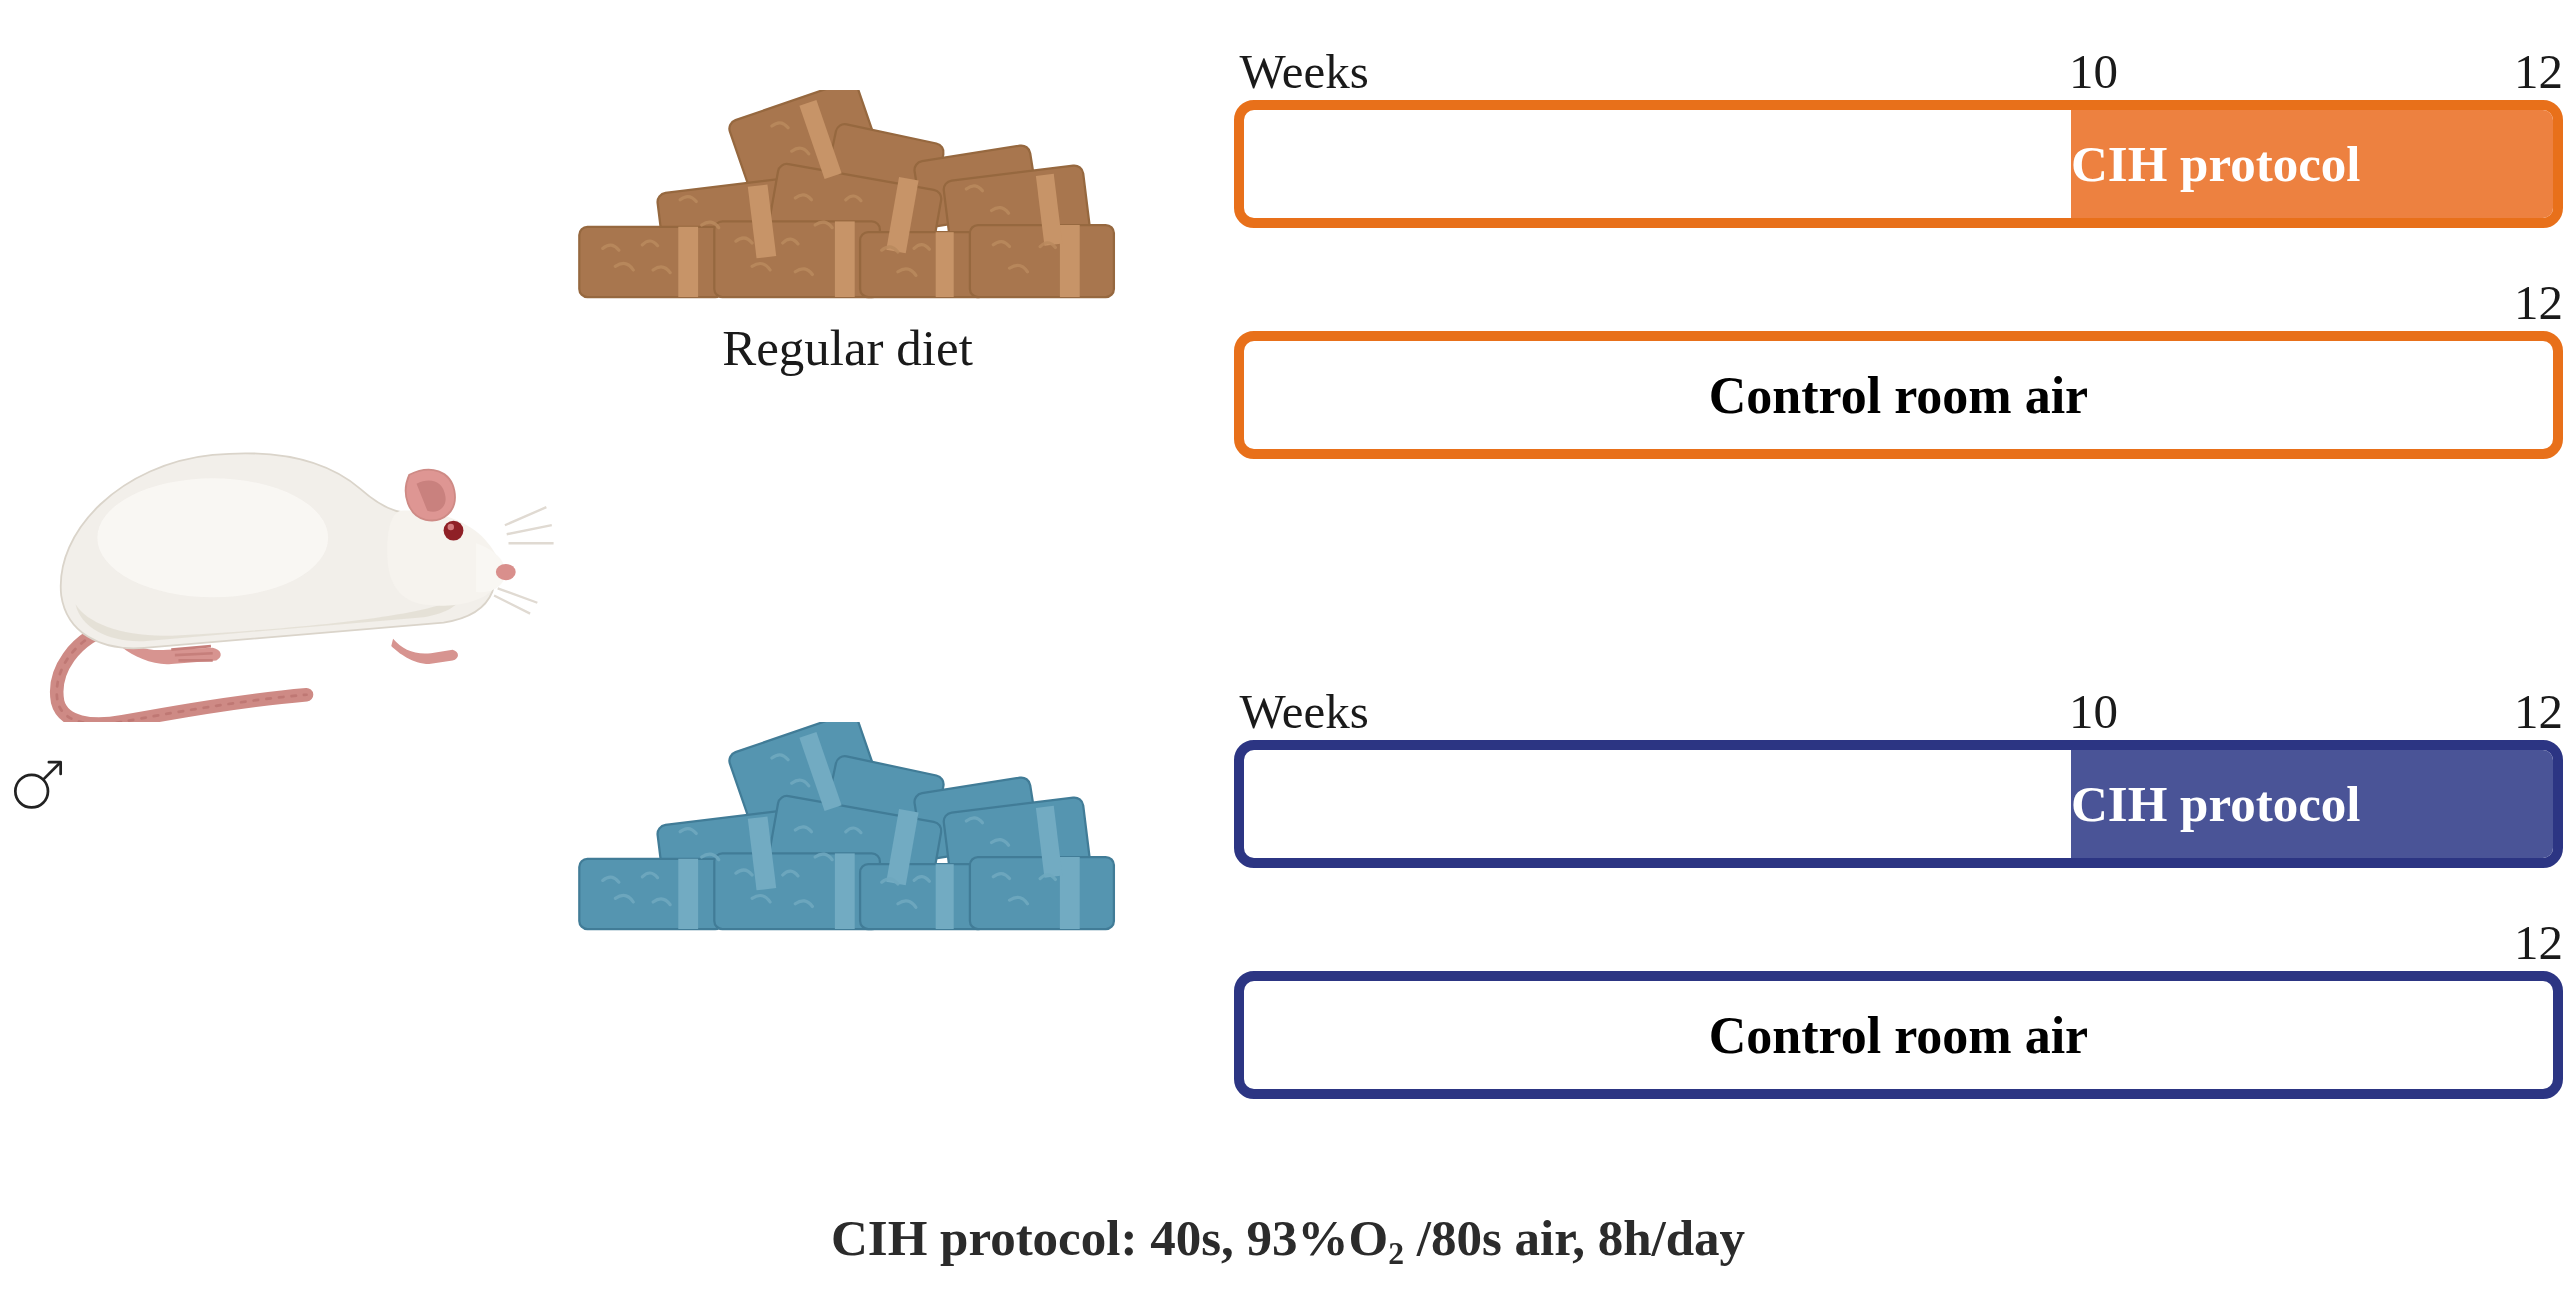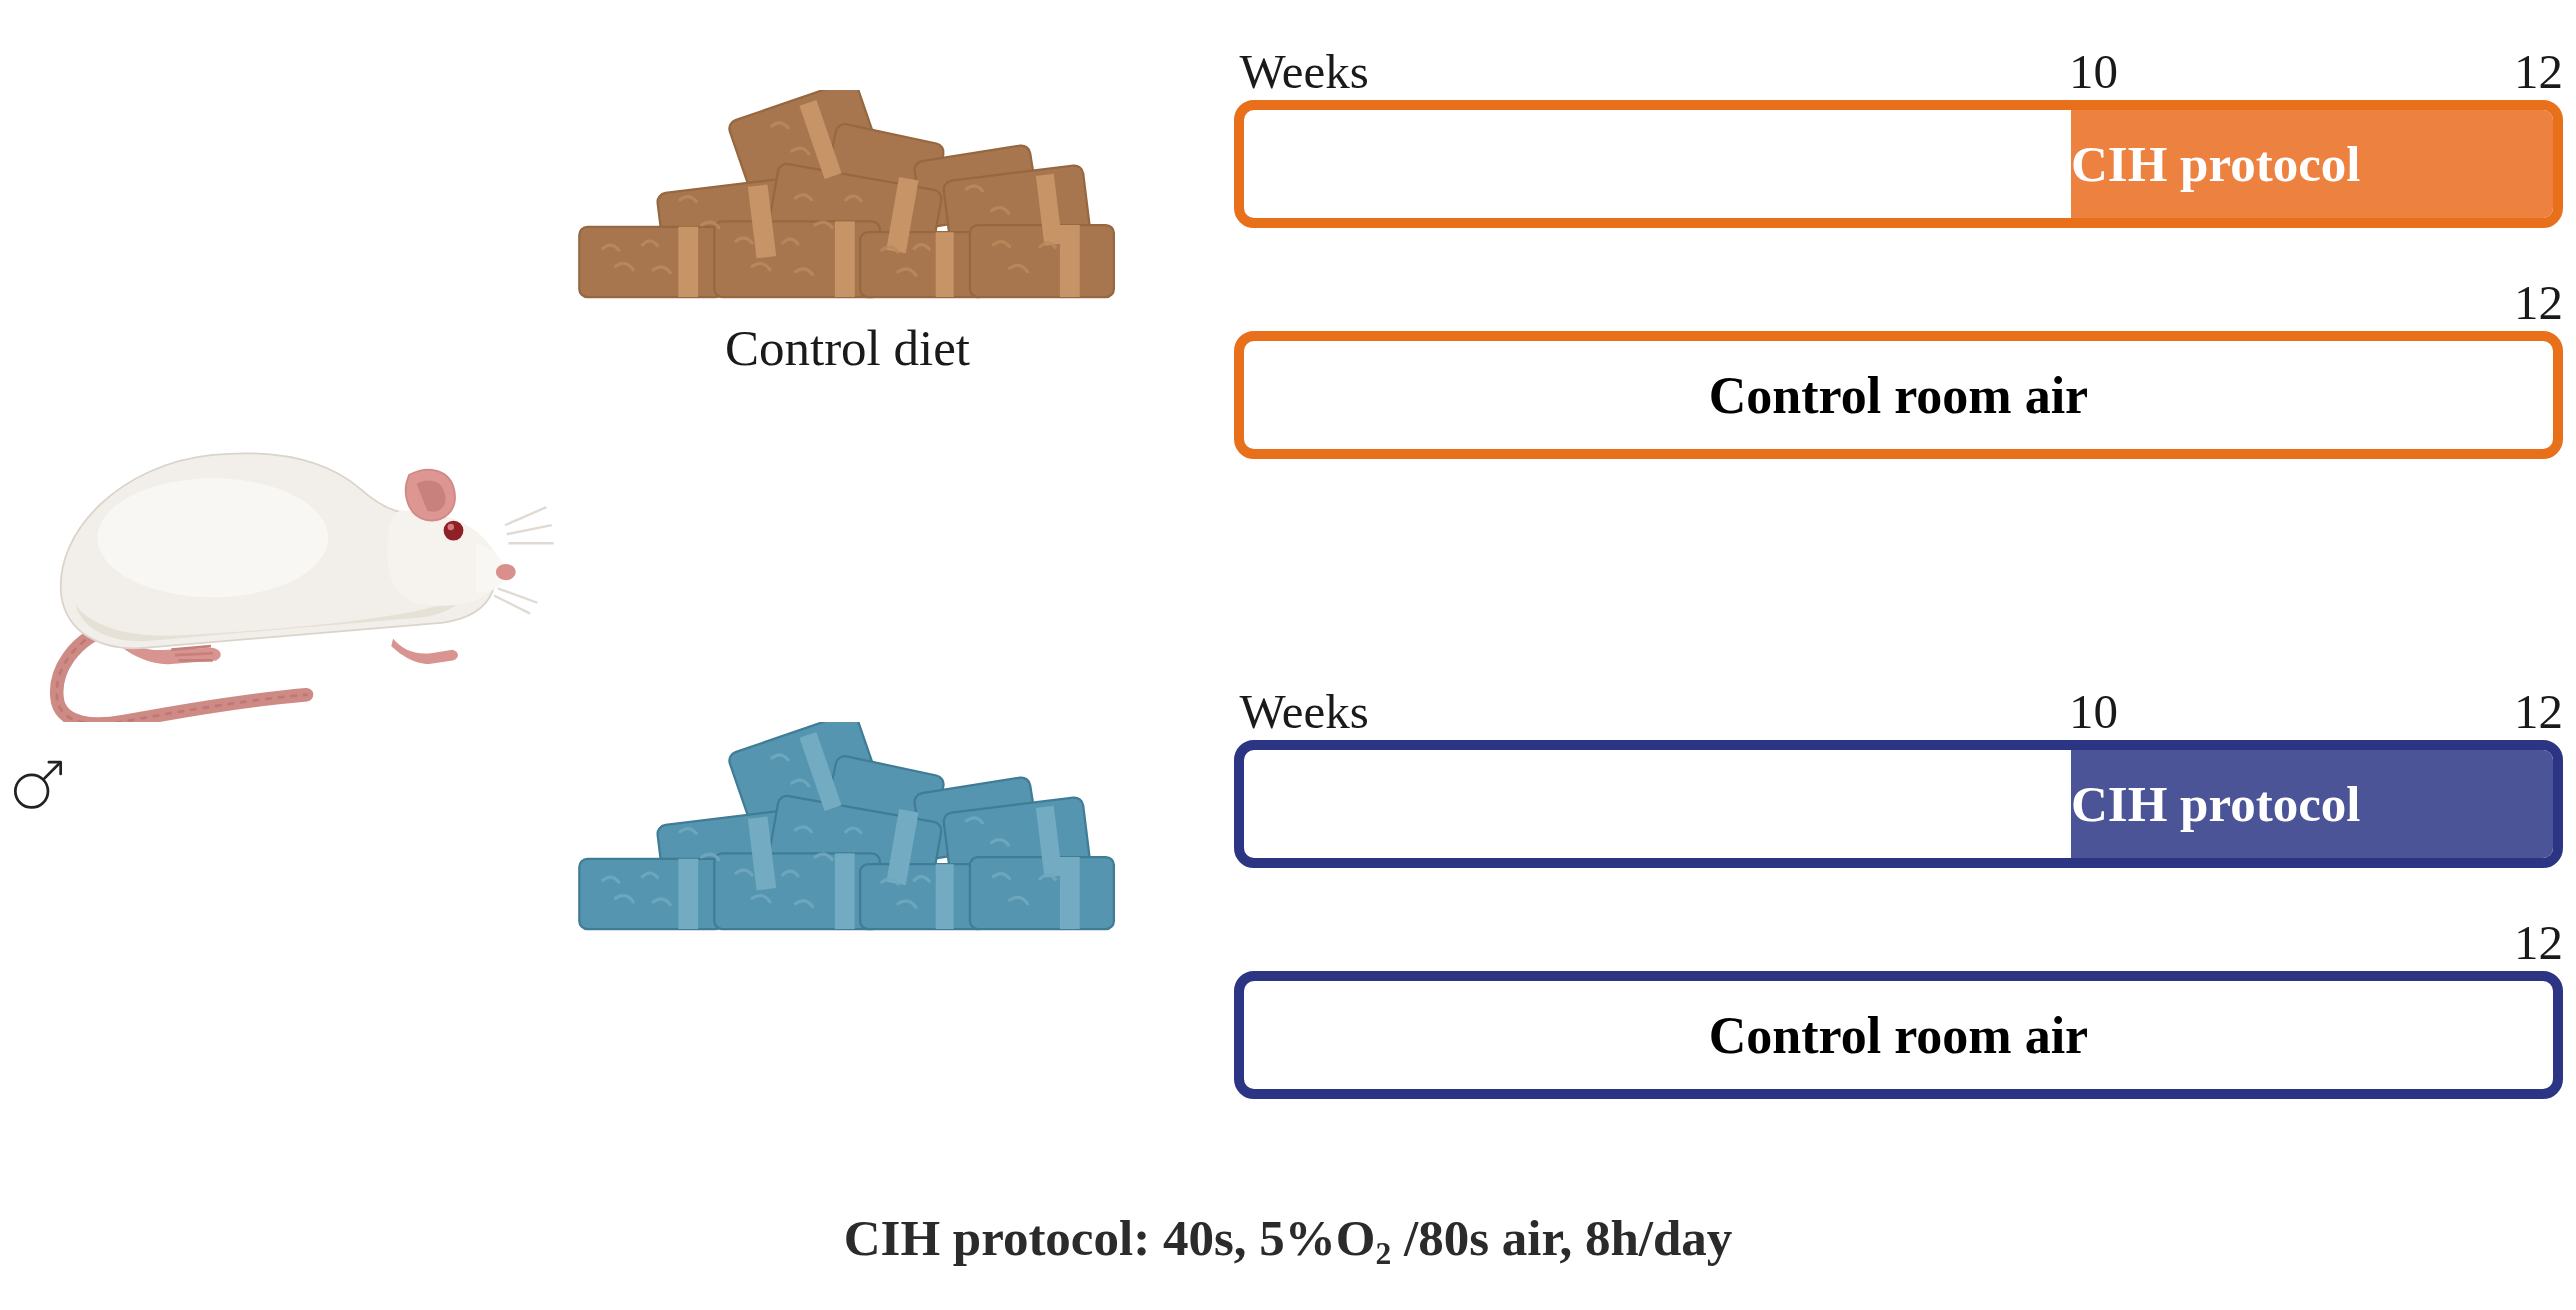"Control diet" div { text: Control -> Regular }
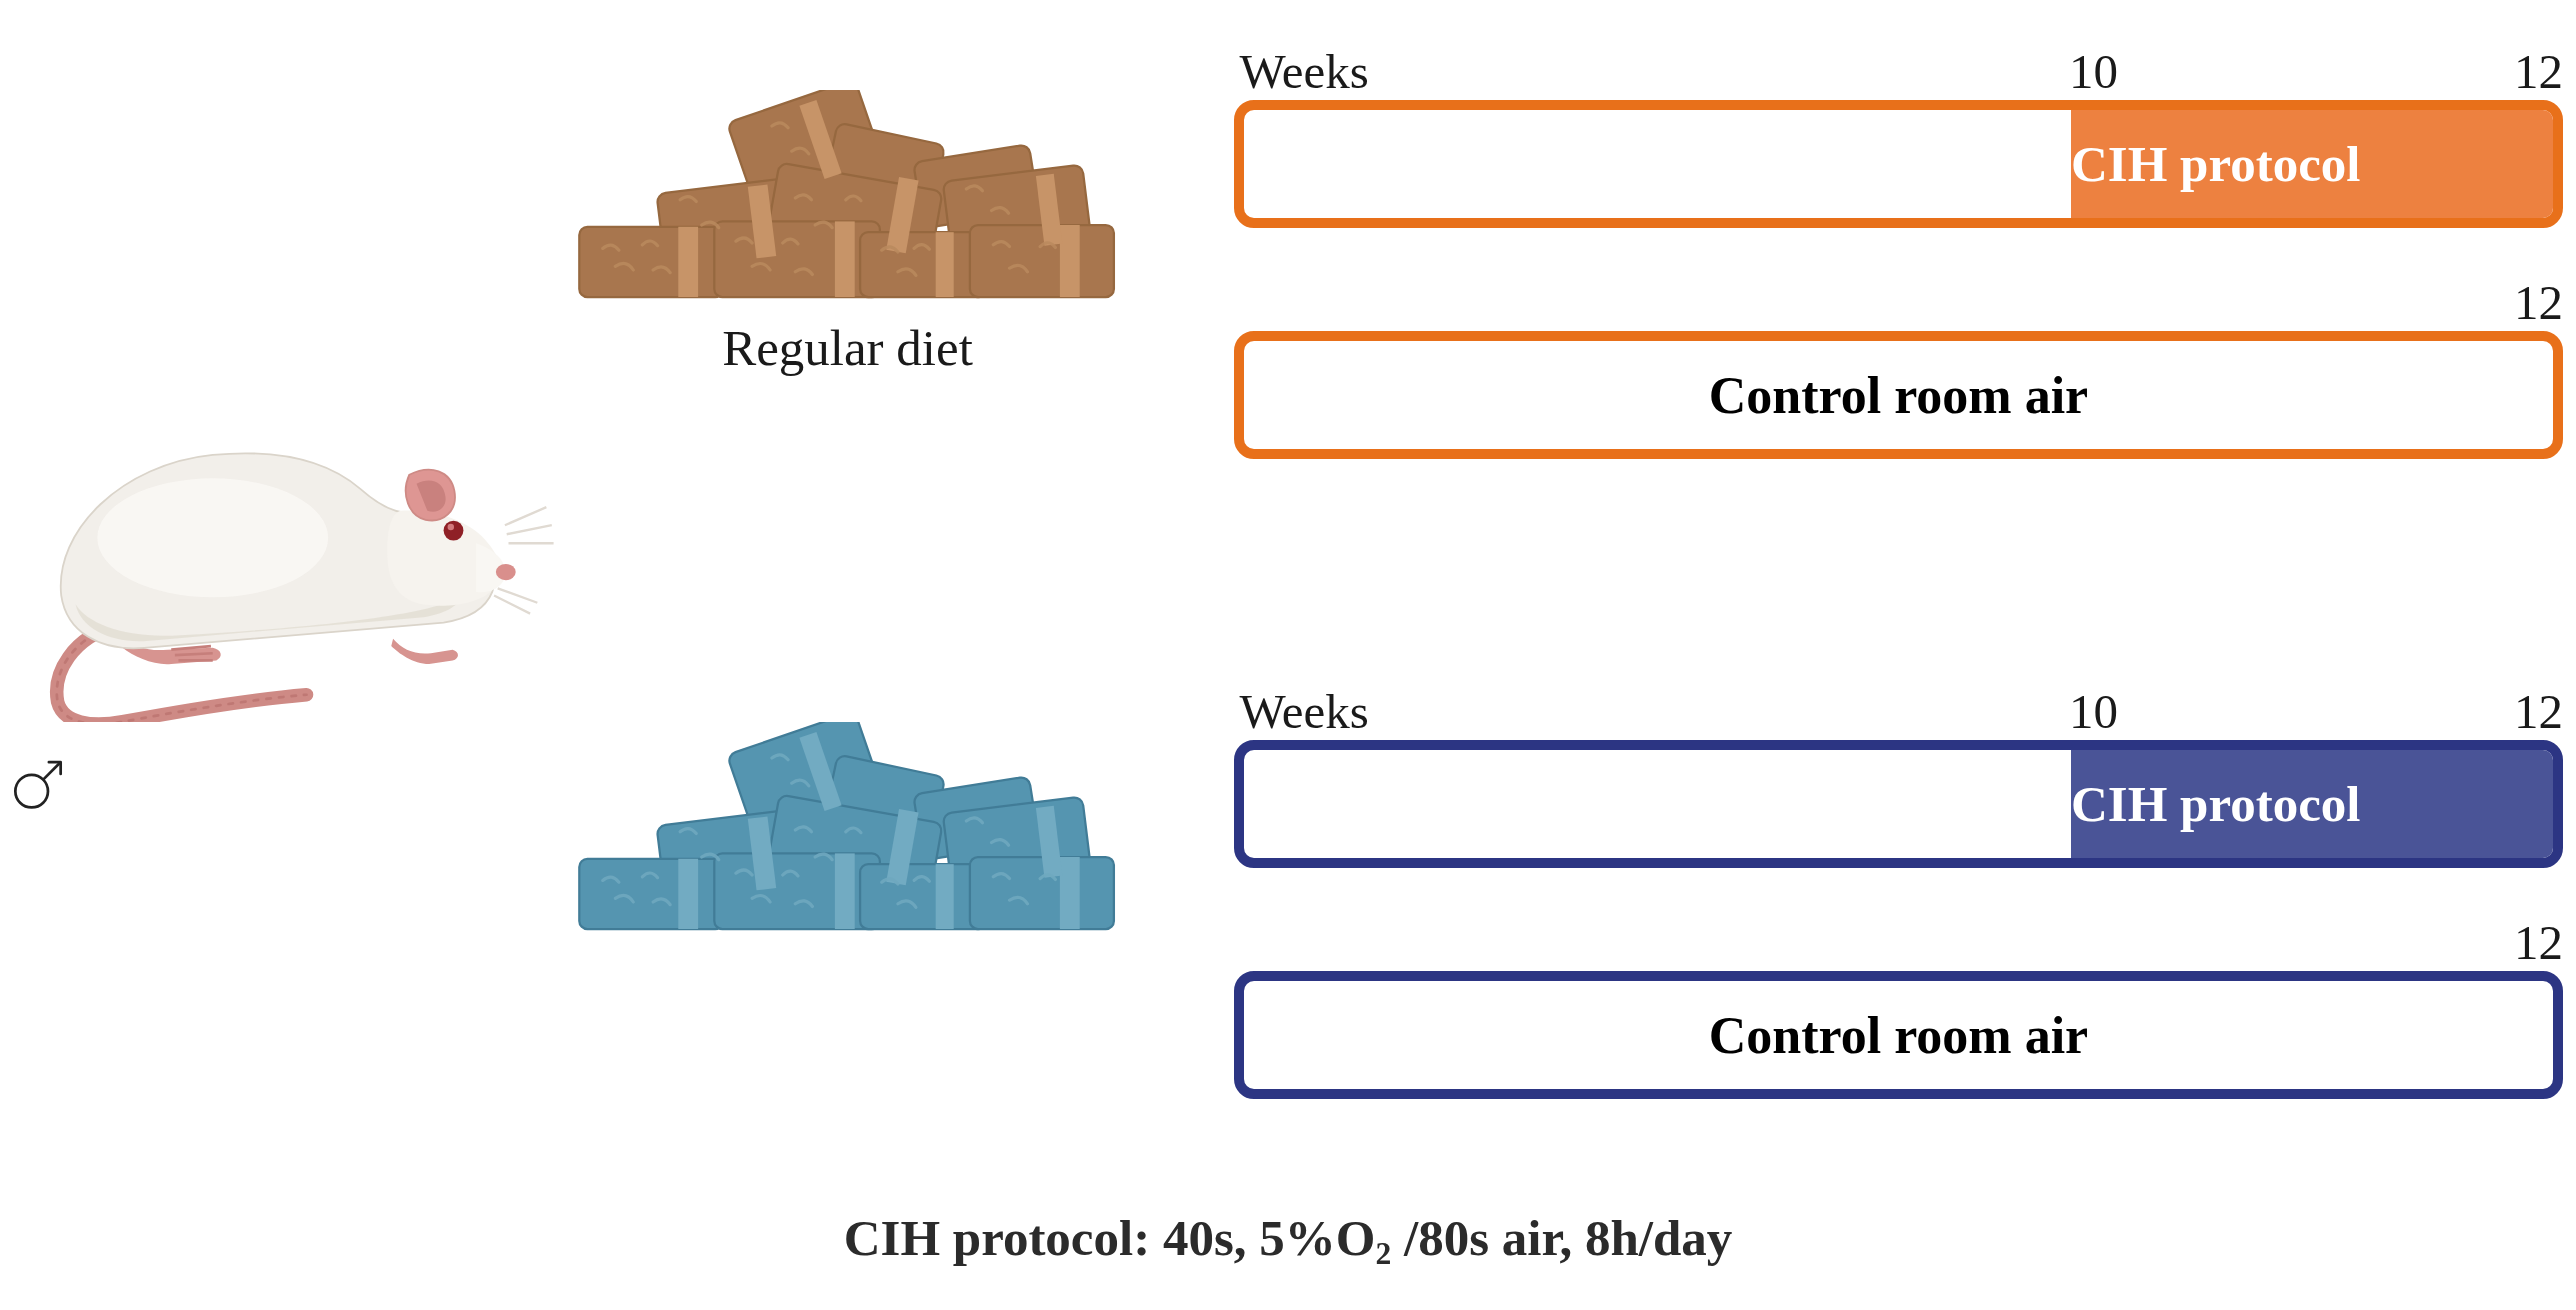"CIH protocol: 40s, 5%" span { text: 5% -> 93% }
